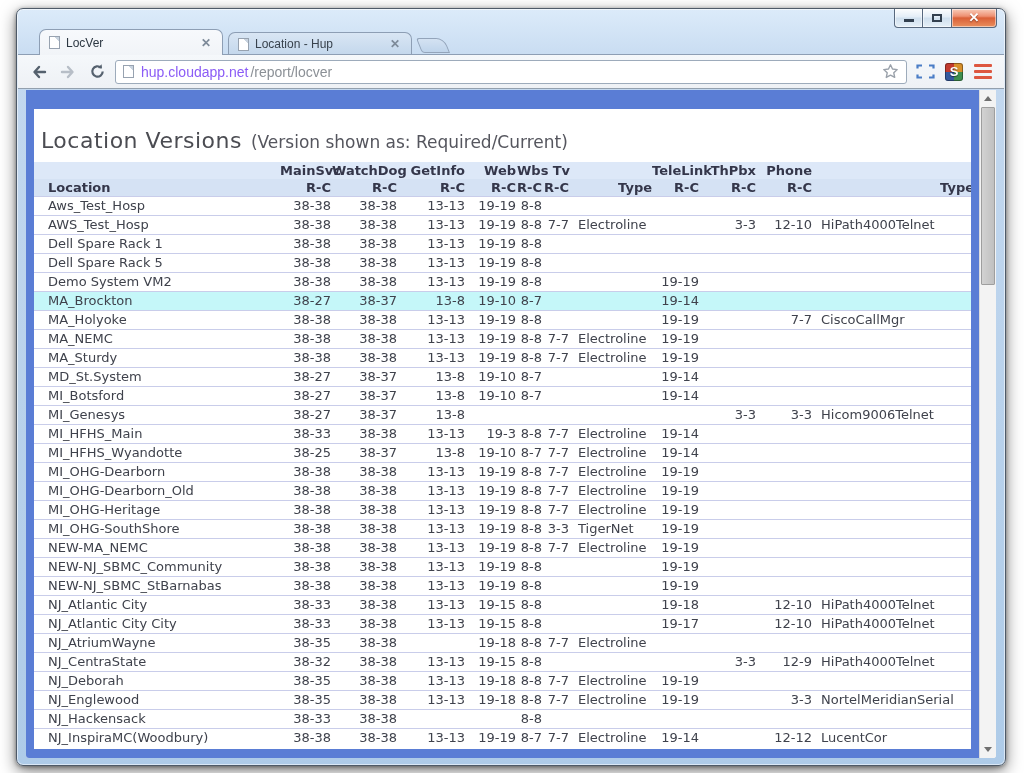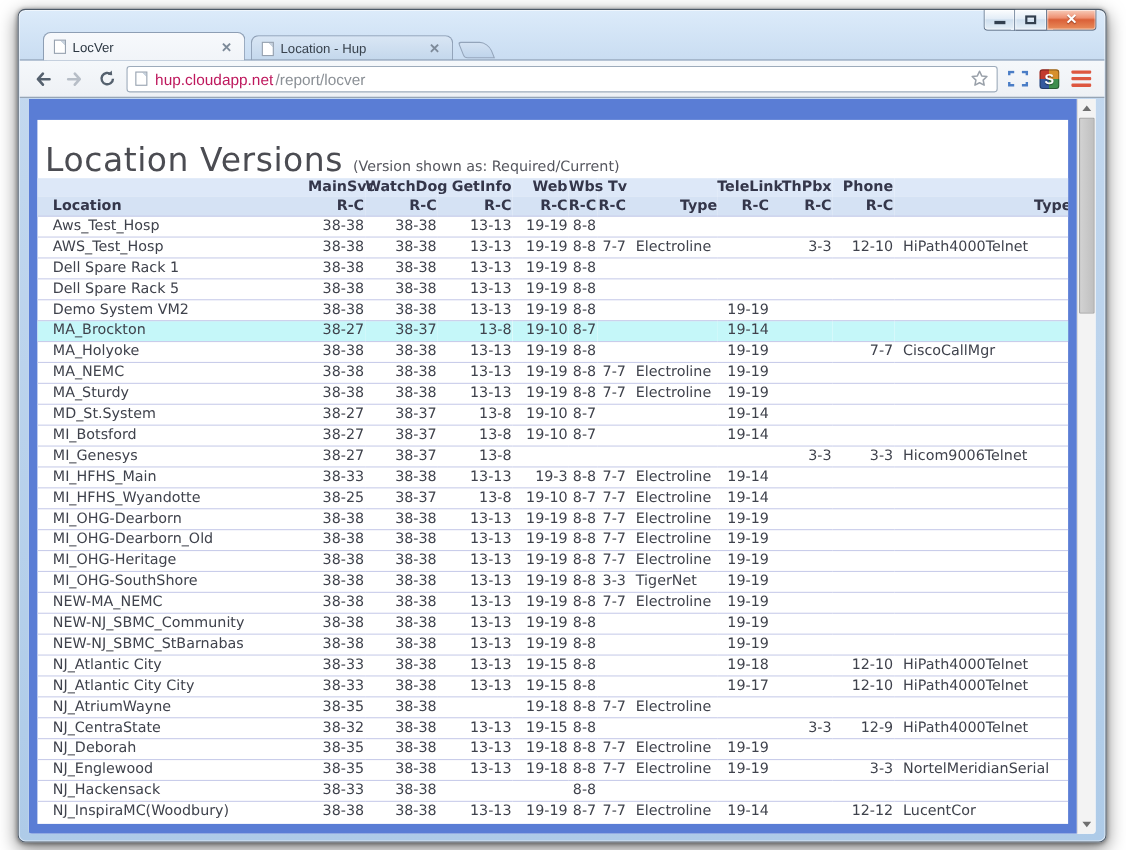"hup.cloudapp.net" .url-domain { color: #be185d -> #8b5cf6 }
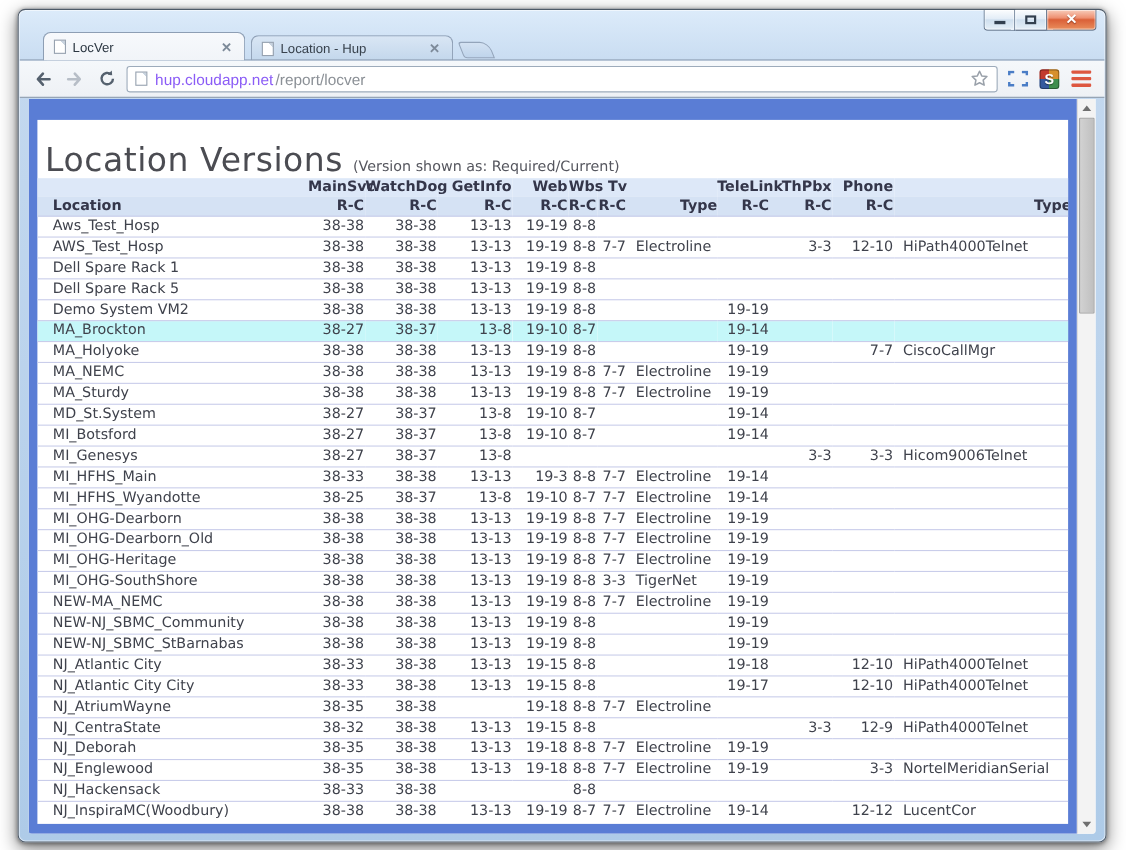"Location Versions" .pagetitle { font-size: 30px -> 22px }
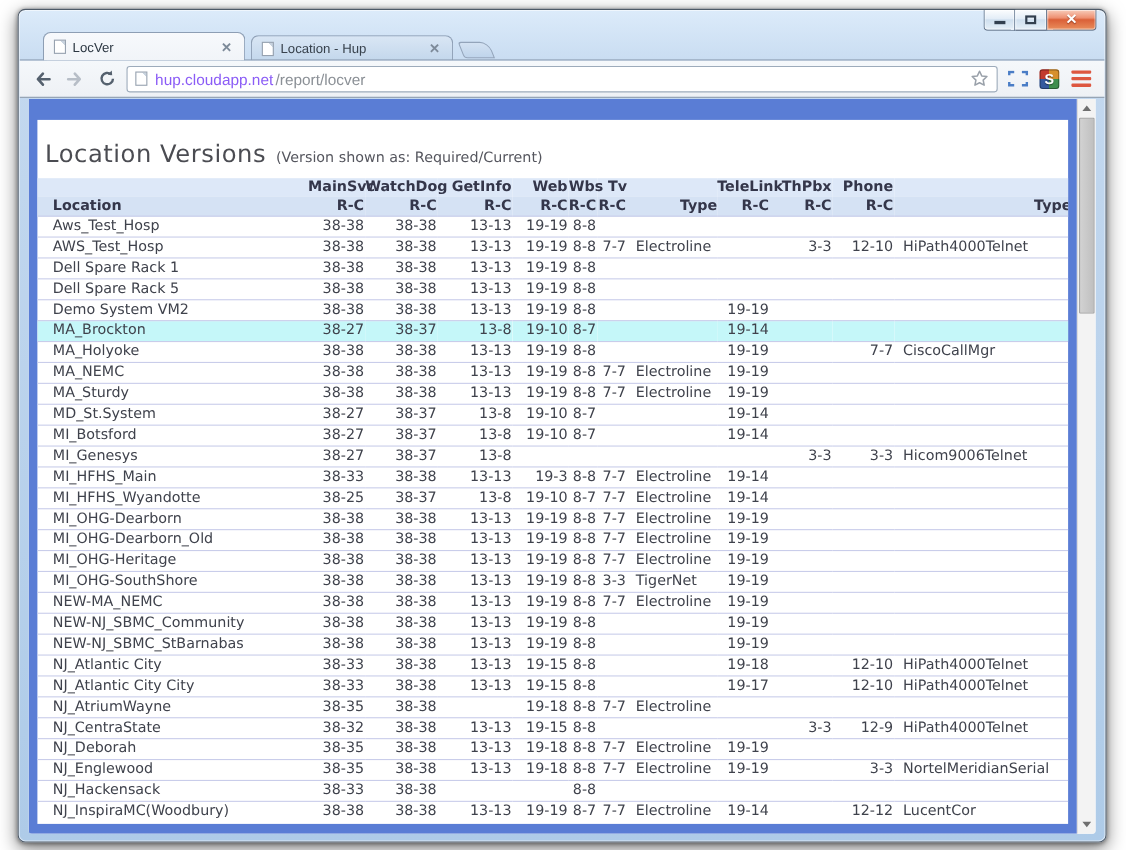"(Version shown as: Required/Current)" .pagesub { font-size: 13px -> 17px }
